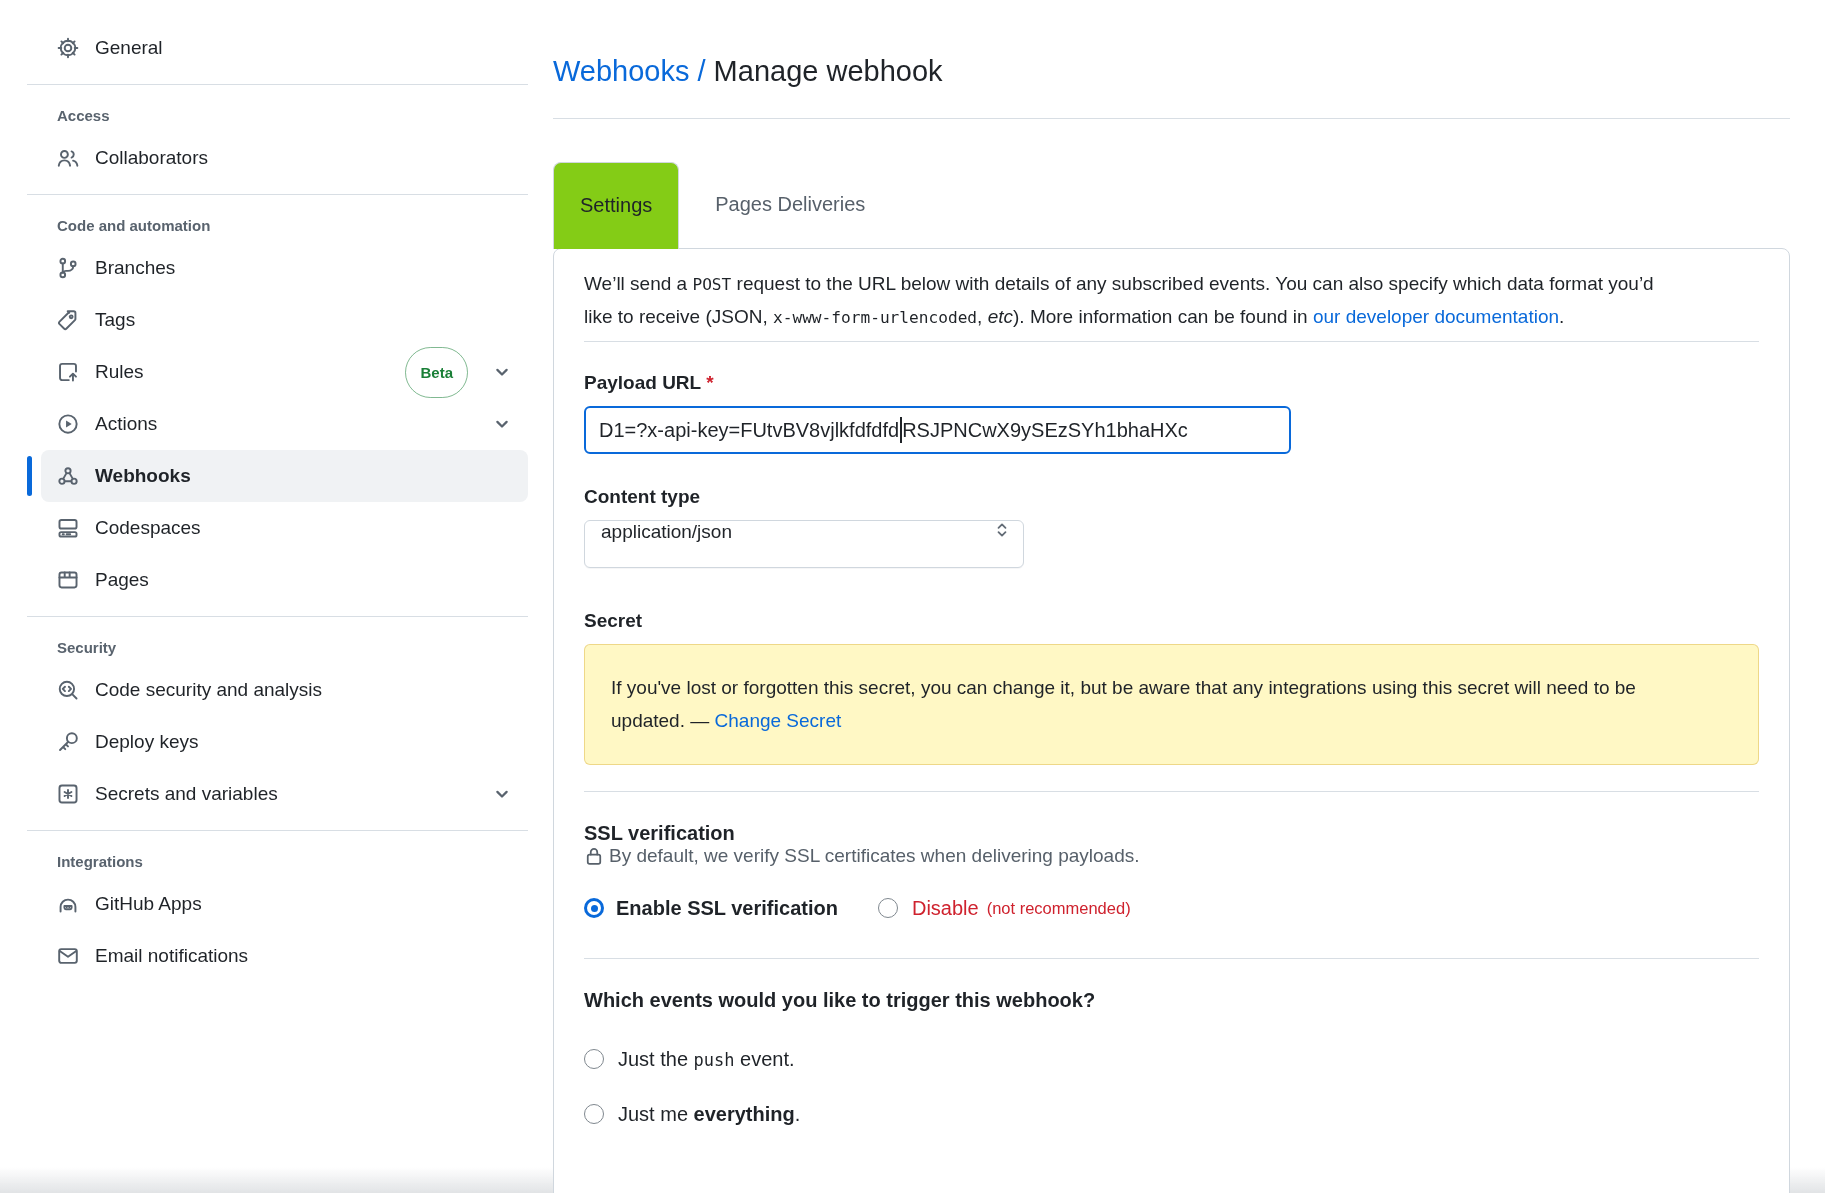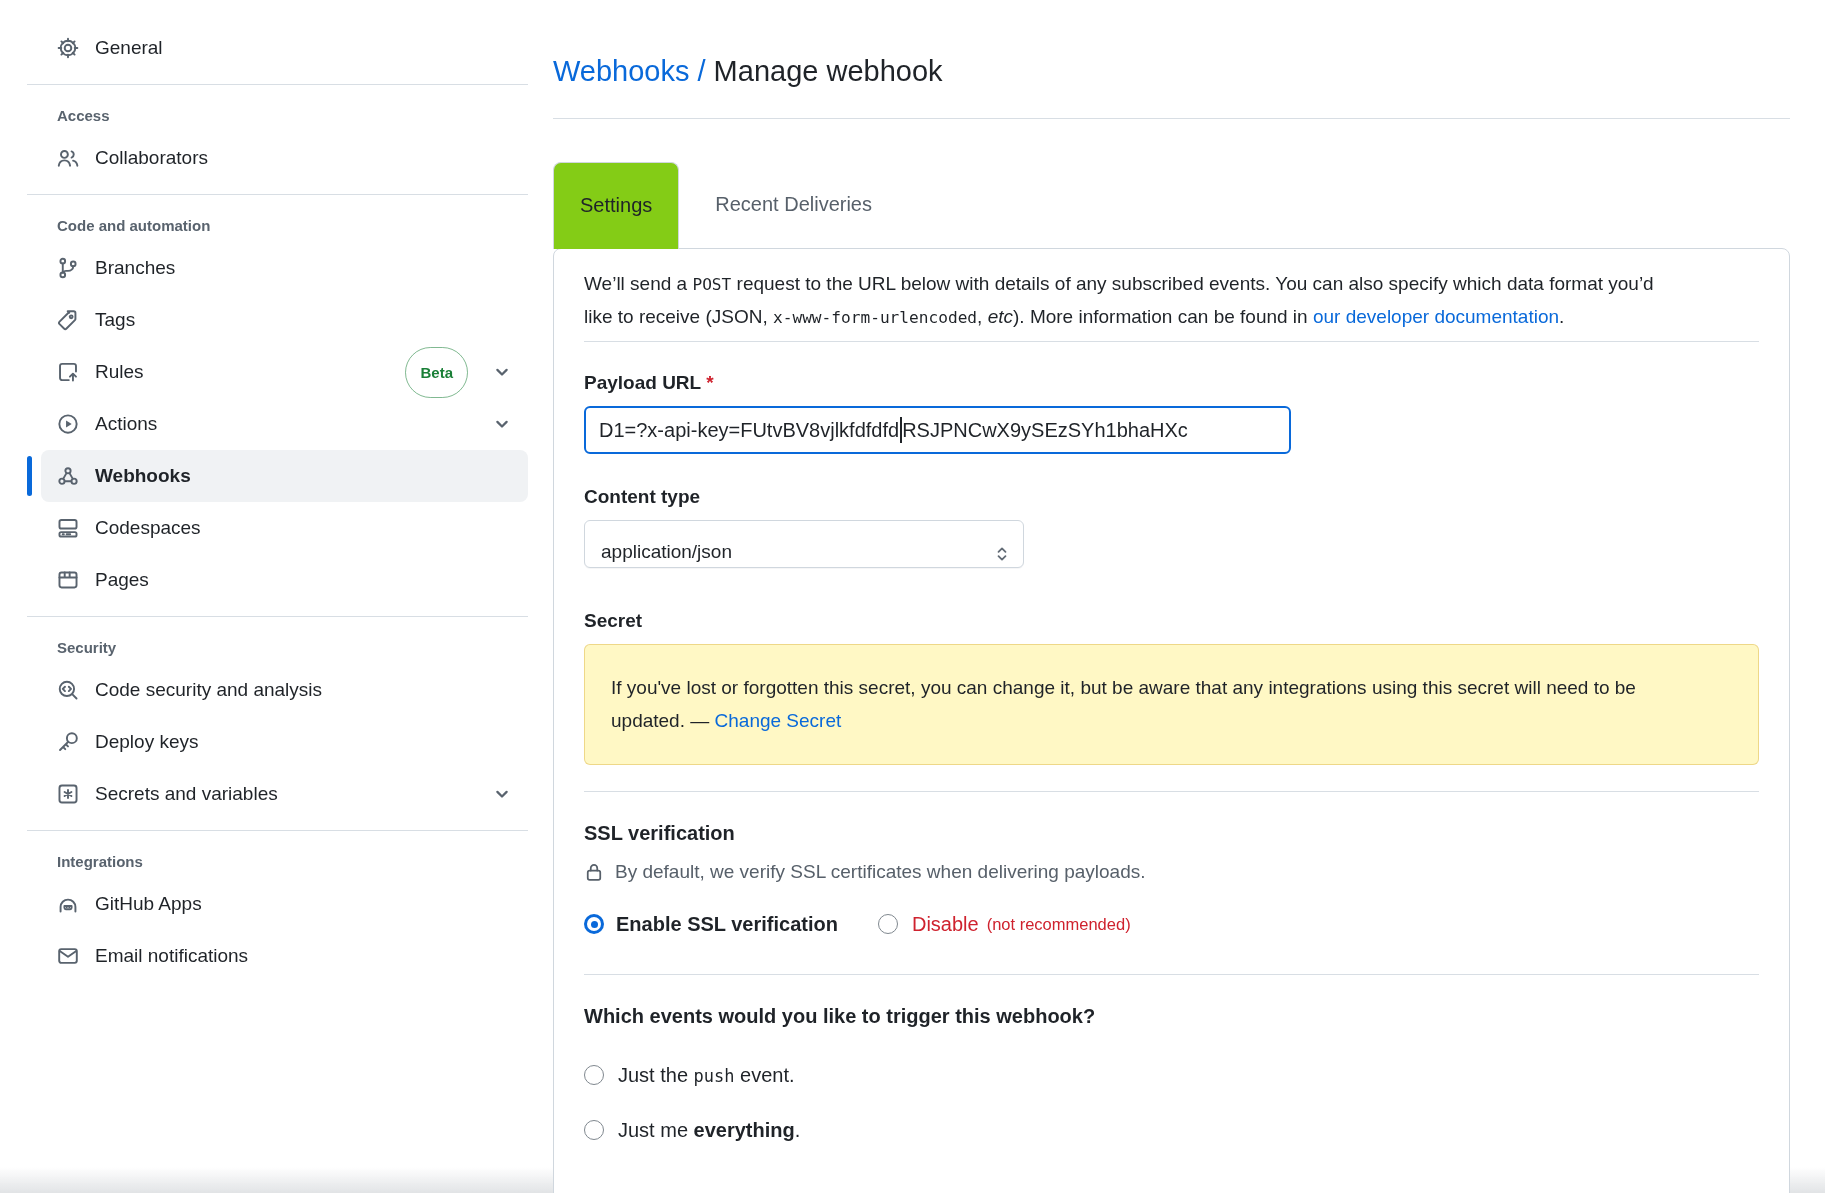"Recent Deliveries" div.tab { text: Recent -> Pages }
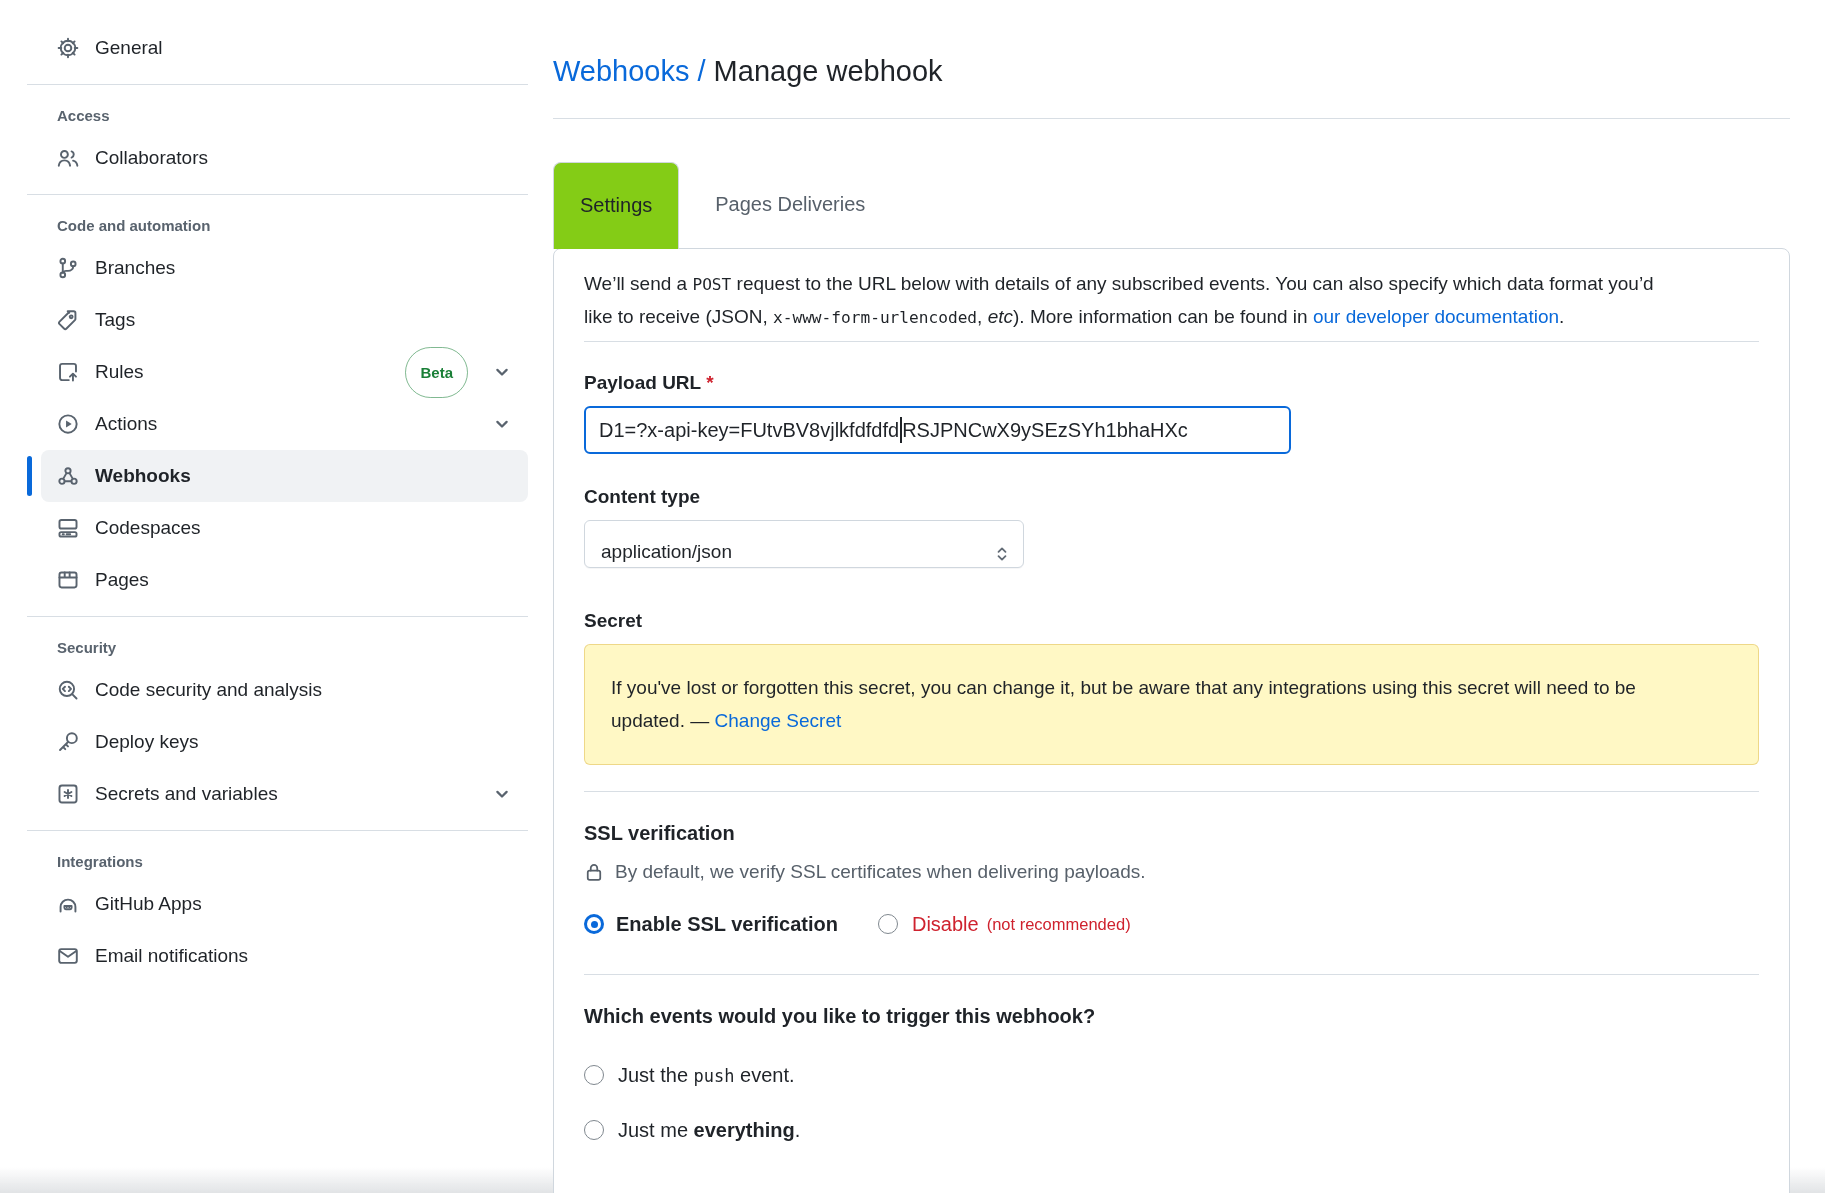"application/json" .select { align-items: flex-end -> flex-start; padding: 0 12px 4px 16px -> 0 12px 12px 16px }
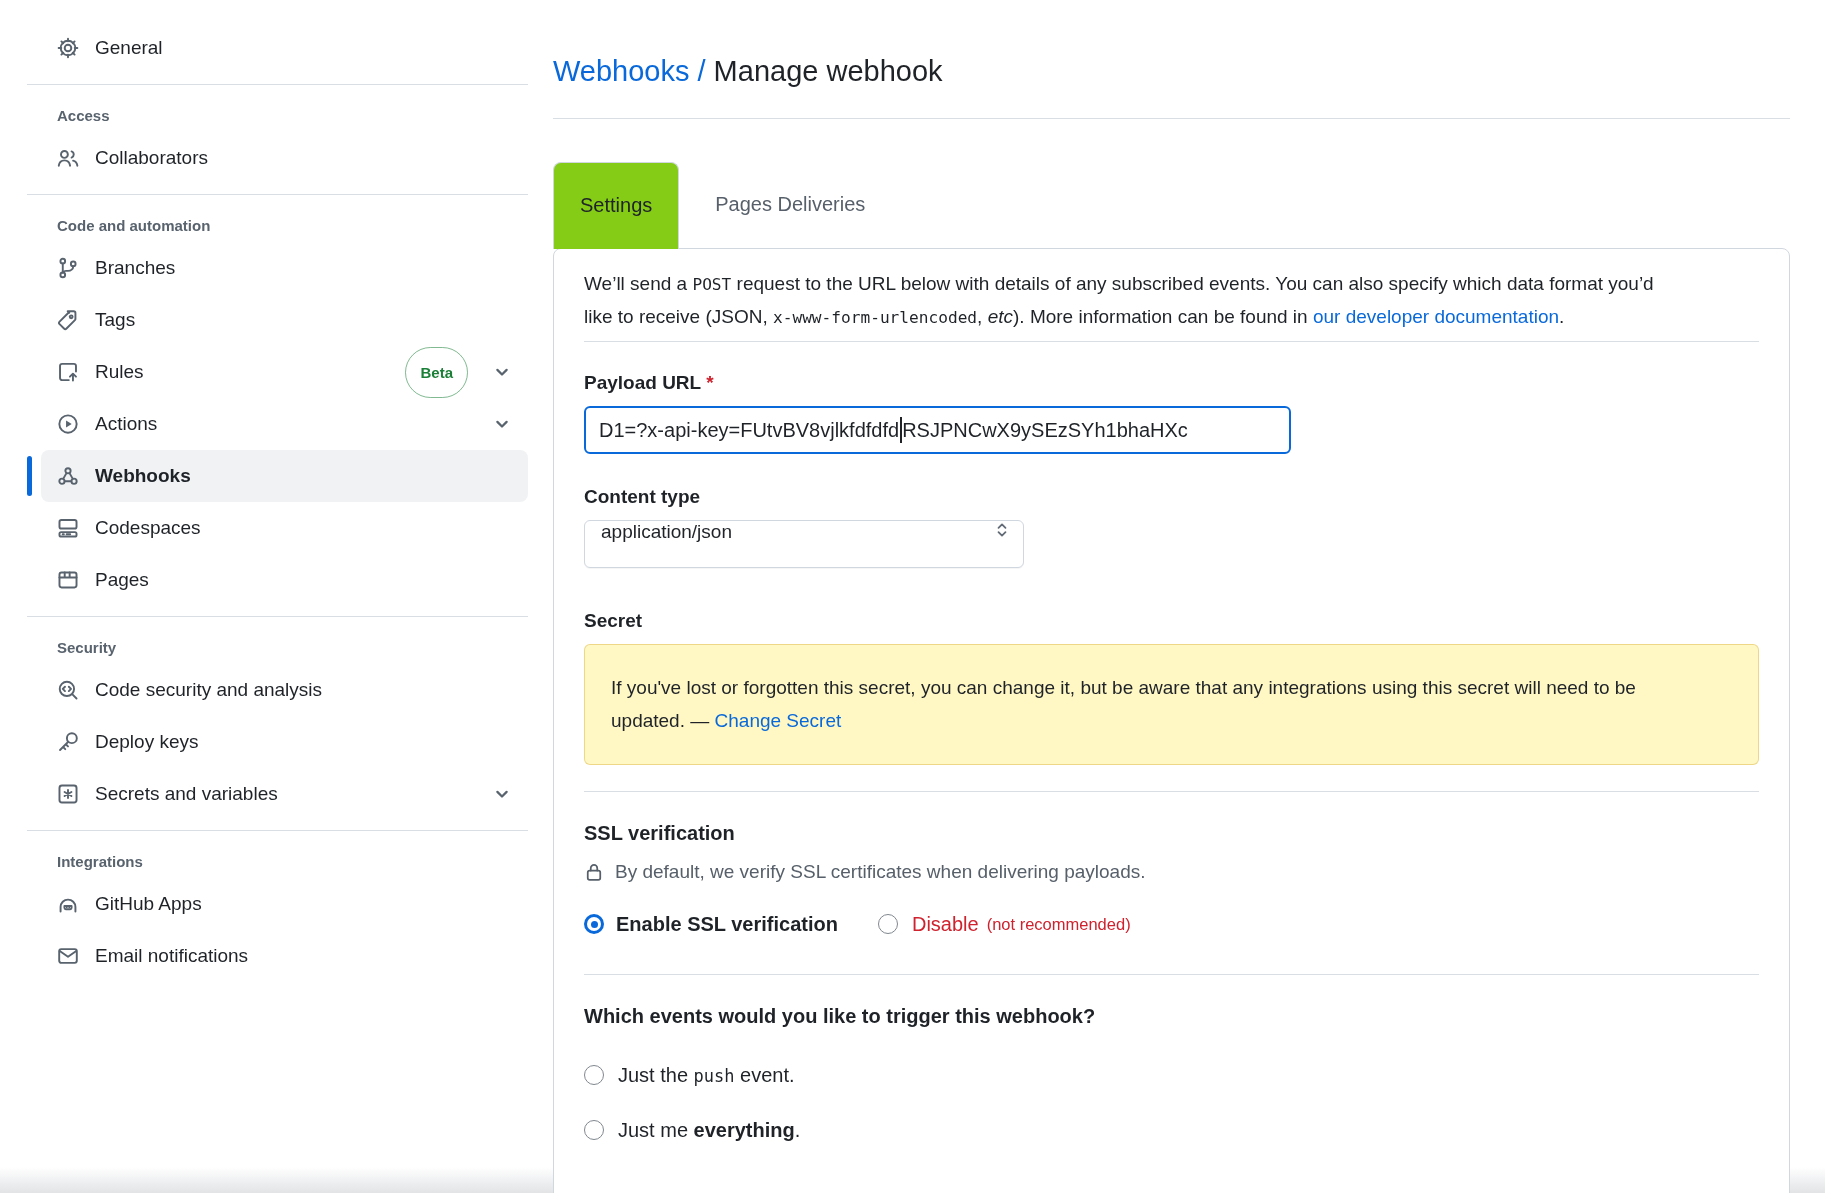"By default, we verify SSL" .note-row { gap: 11px -> 5px; margin-top: 16px -> 0 }
